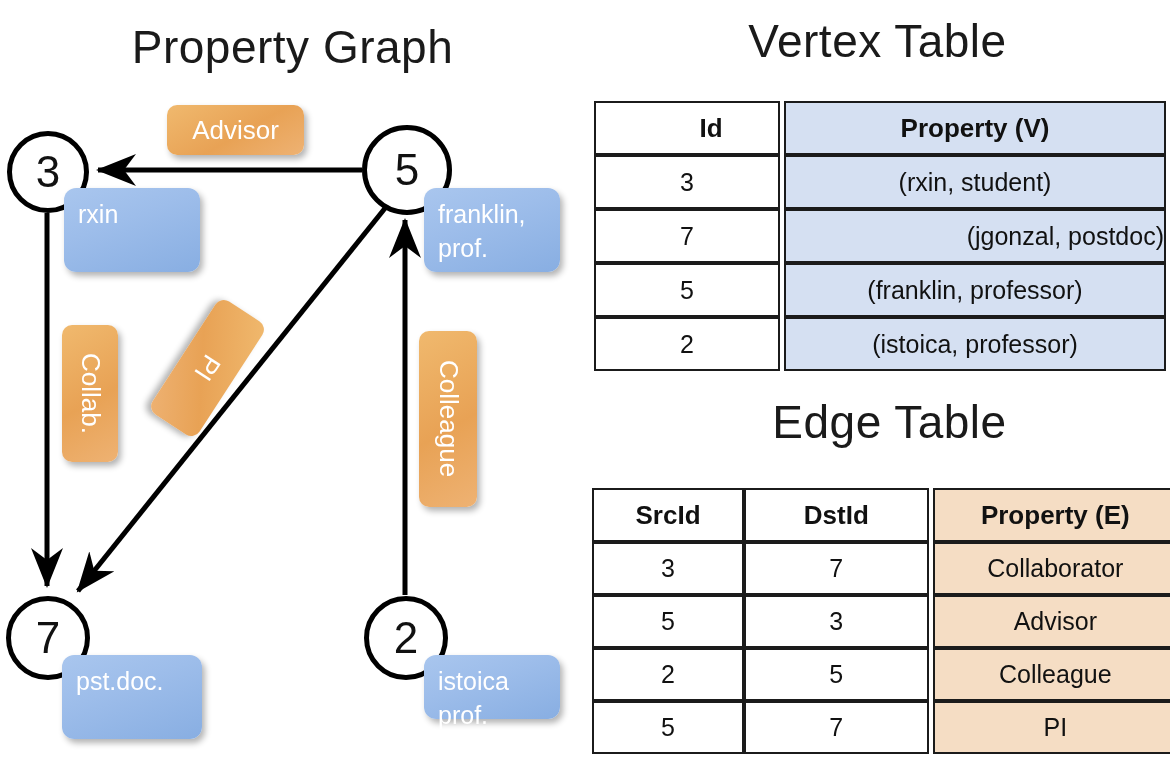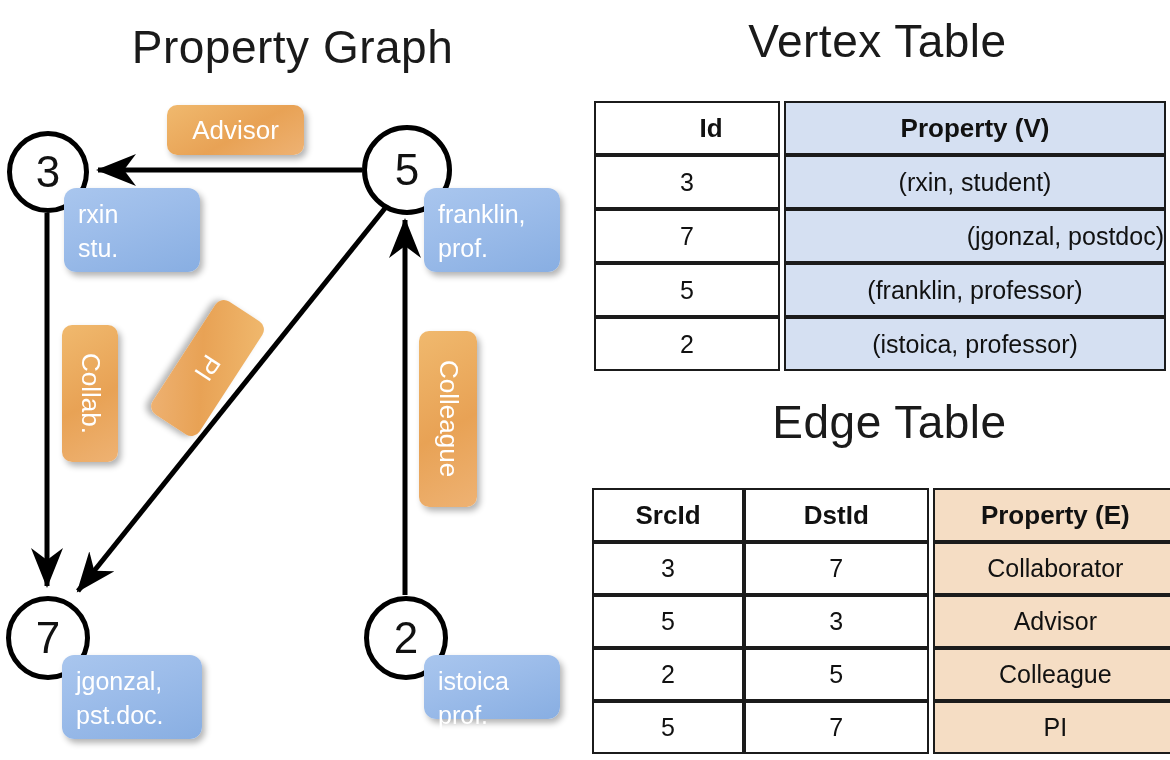"stu." div { html: <div>stu.</div> -> none }
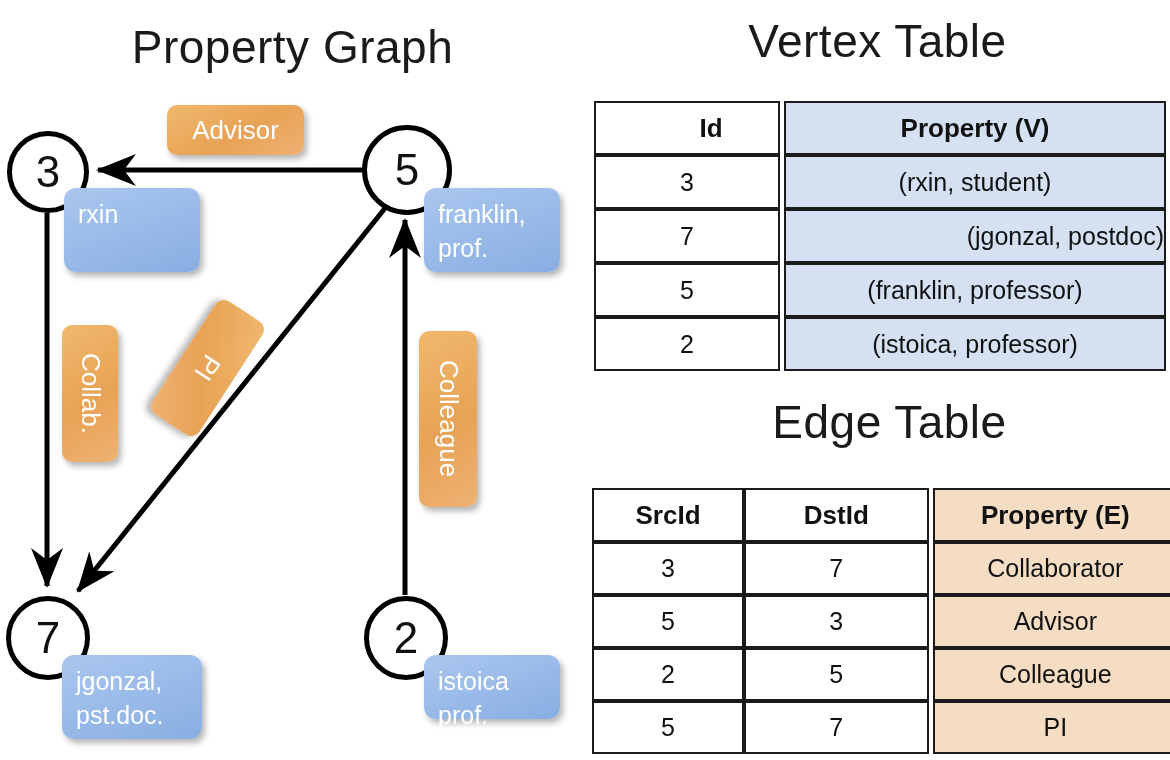"jgonzal," div { html: <div>jgonzal,</div> -> none }
